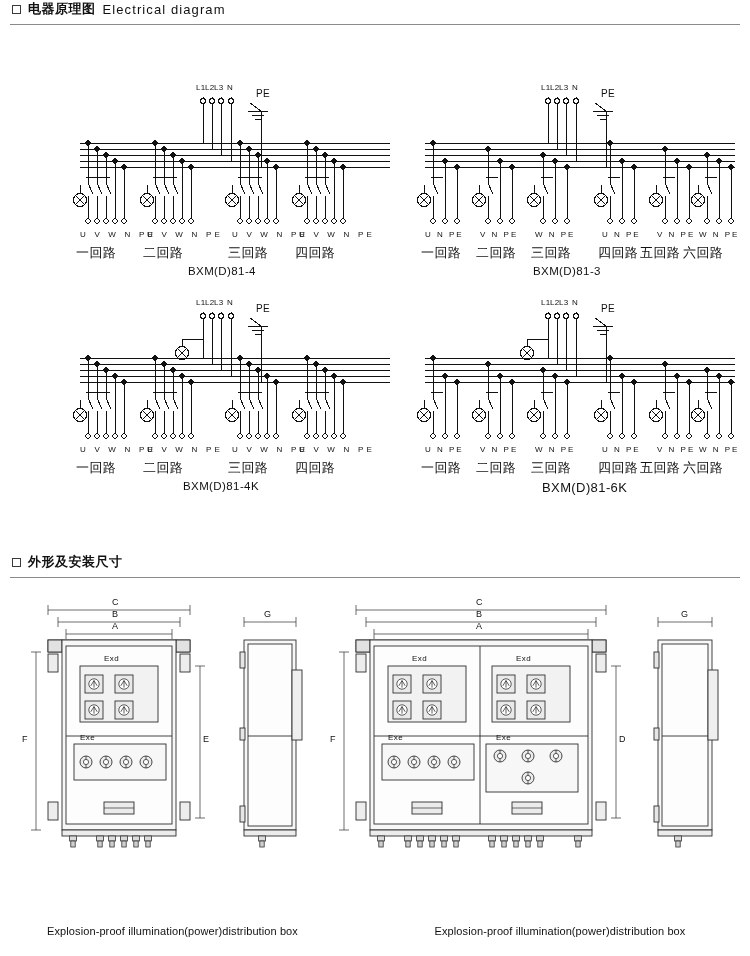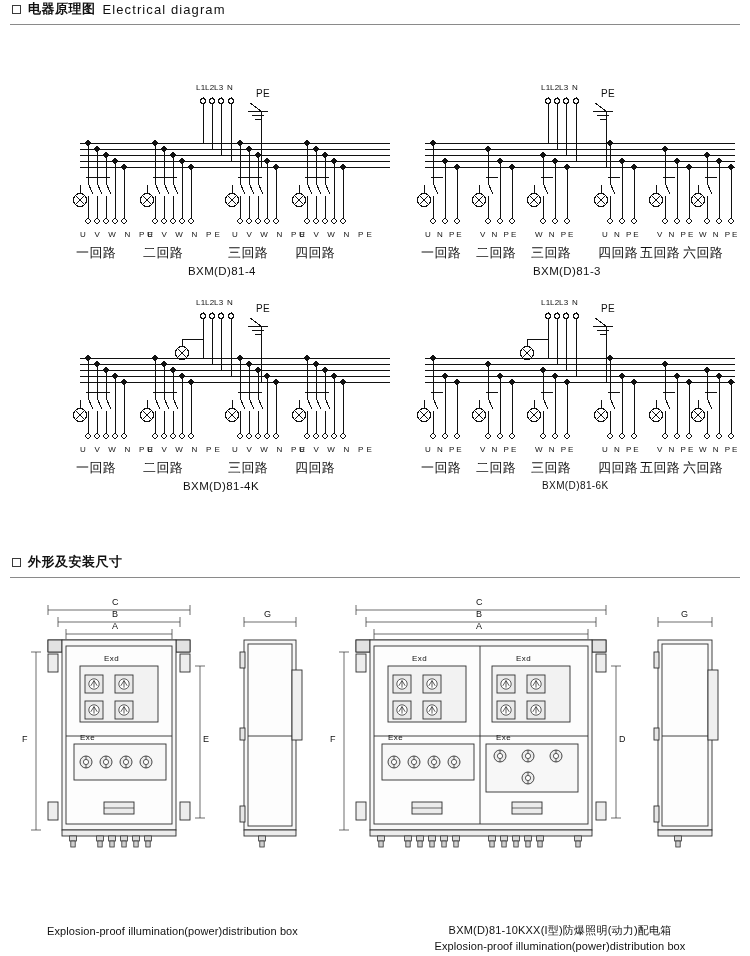"BXM(D)81-6K" div.caption { font-size: 10px -> 13px }
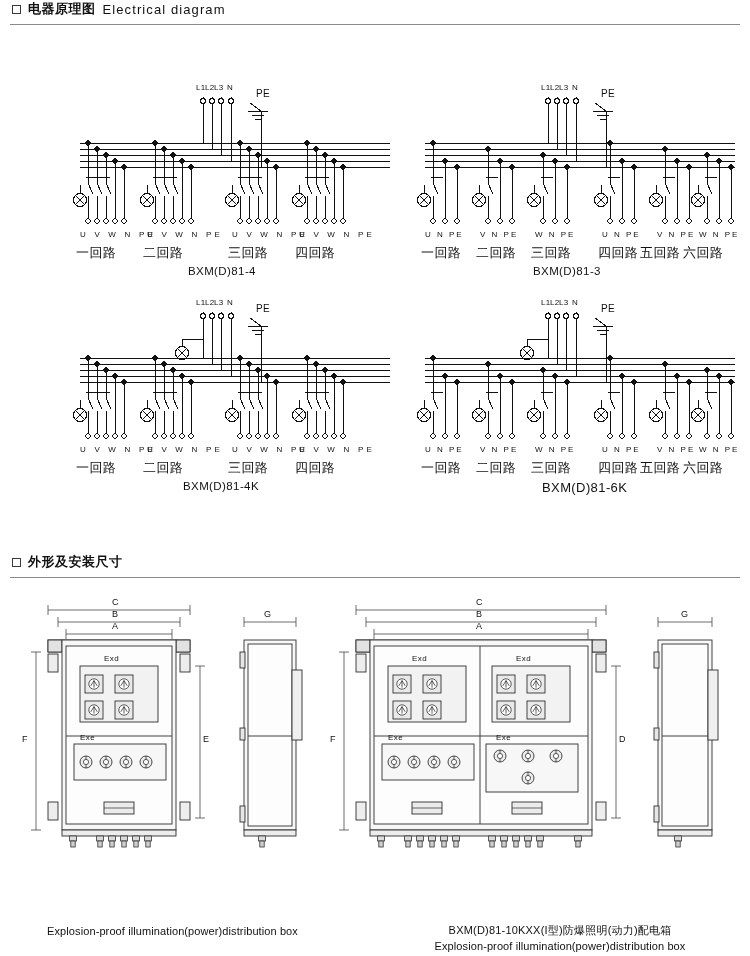"BXM(D)81-10KXX(I型)防爆照明(动力)配电箱" span.l1 { html: <span>BXM(D)81-10KXX(I型)防爆照明(动力)配电箱</span> -> none }
